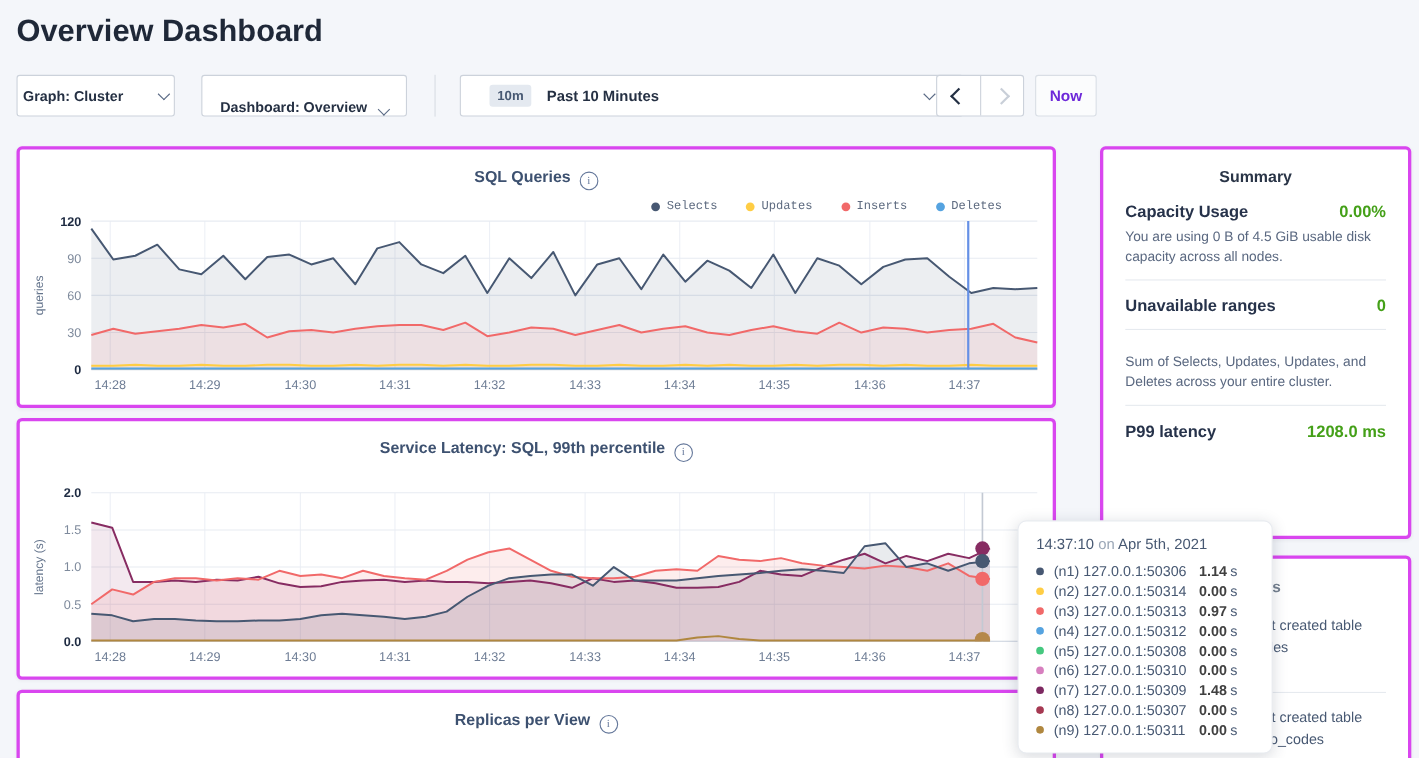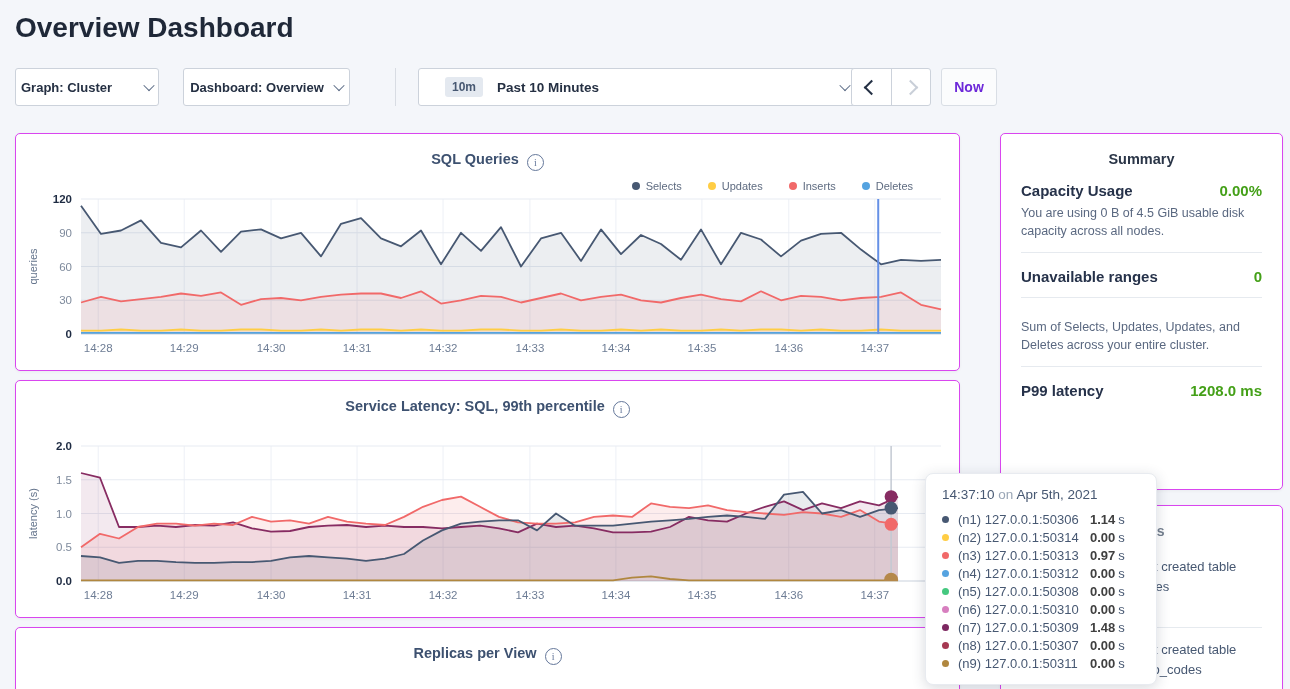"Dashboard: Overview" div.btn { align-items: none -> flex-end; width: 167px -> 187px }
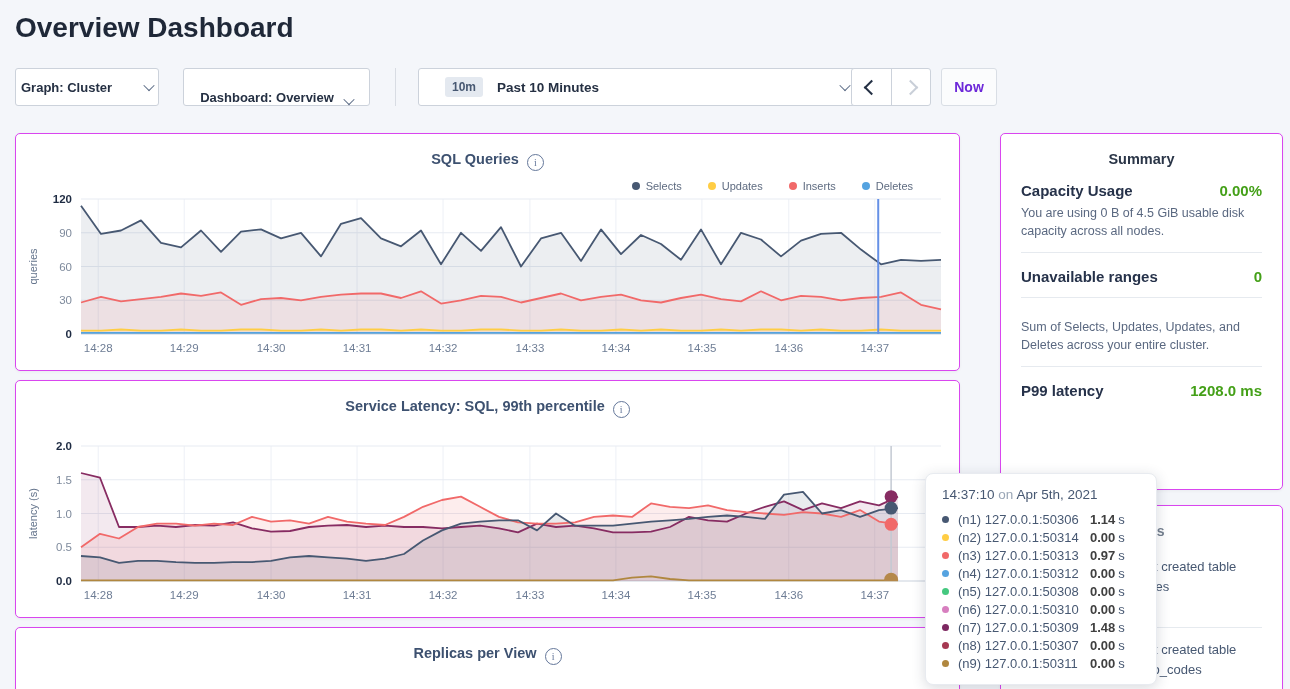"SQL Queries i" .card { border: 1px solid #d946ef -> 3px solid #d946ef }
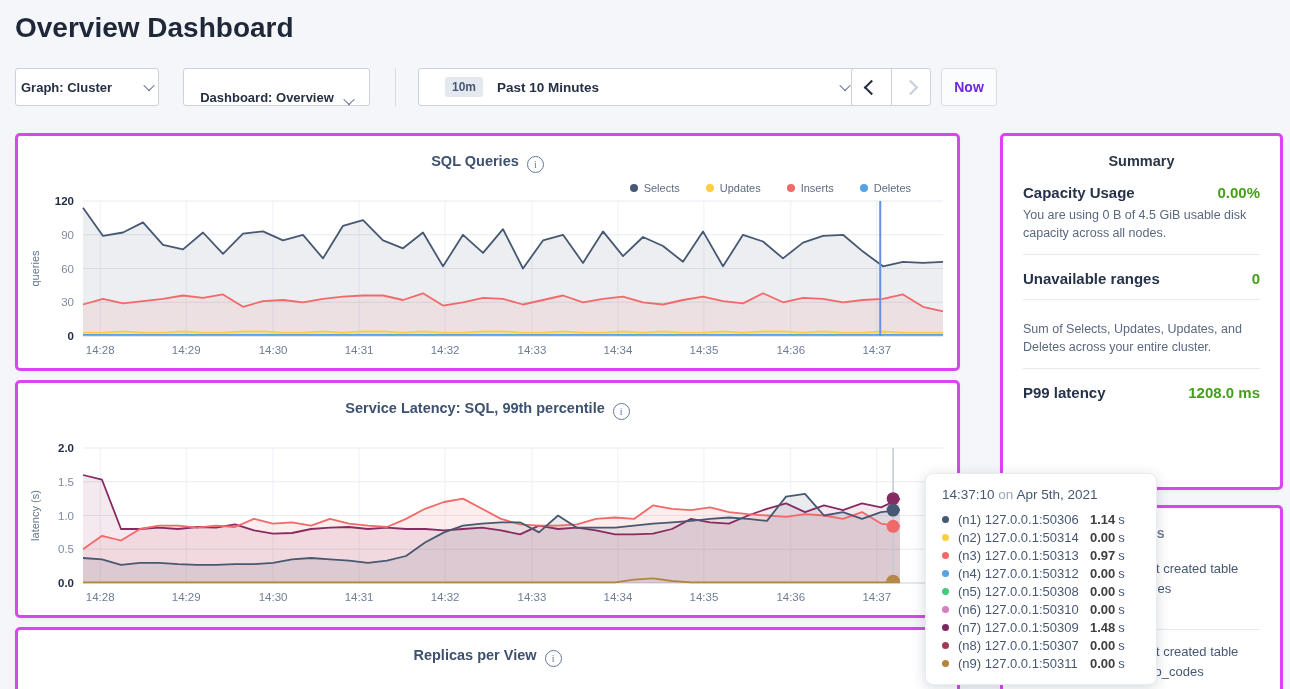"Selects" .legend { font-family: none -> Liberation Mono, monospace }
